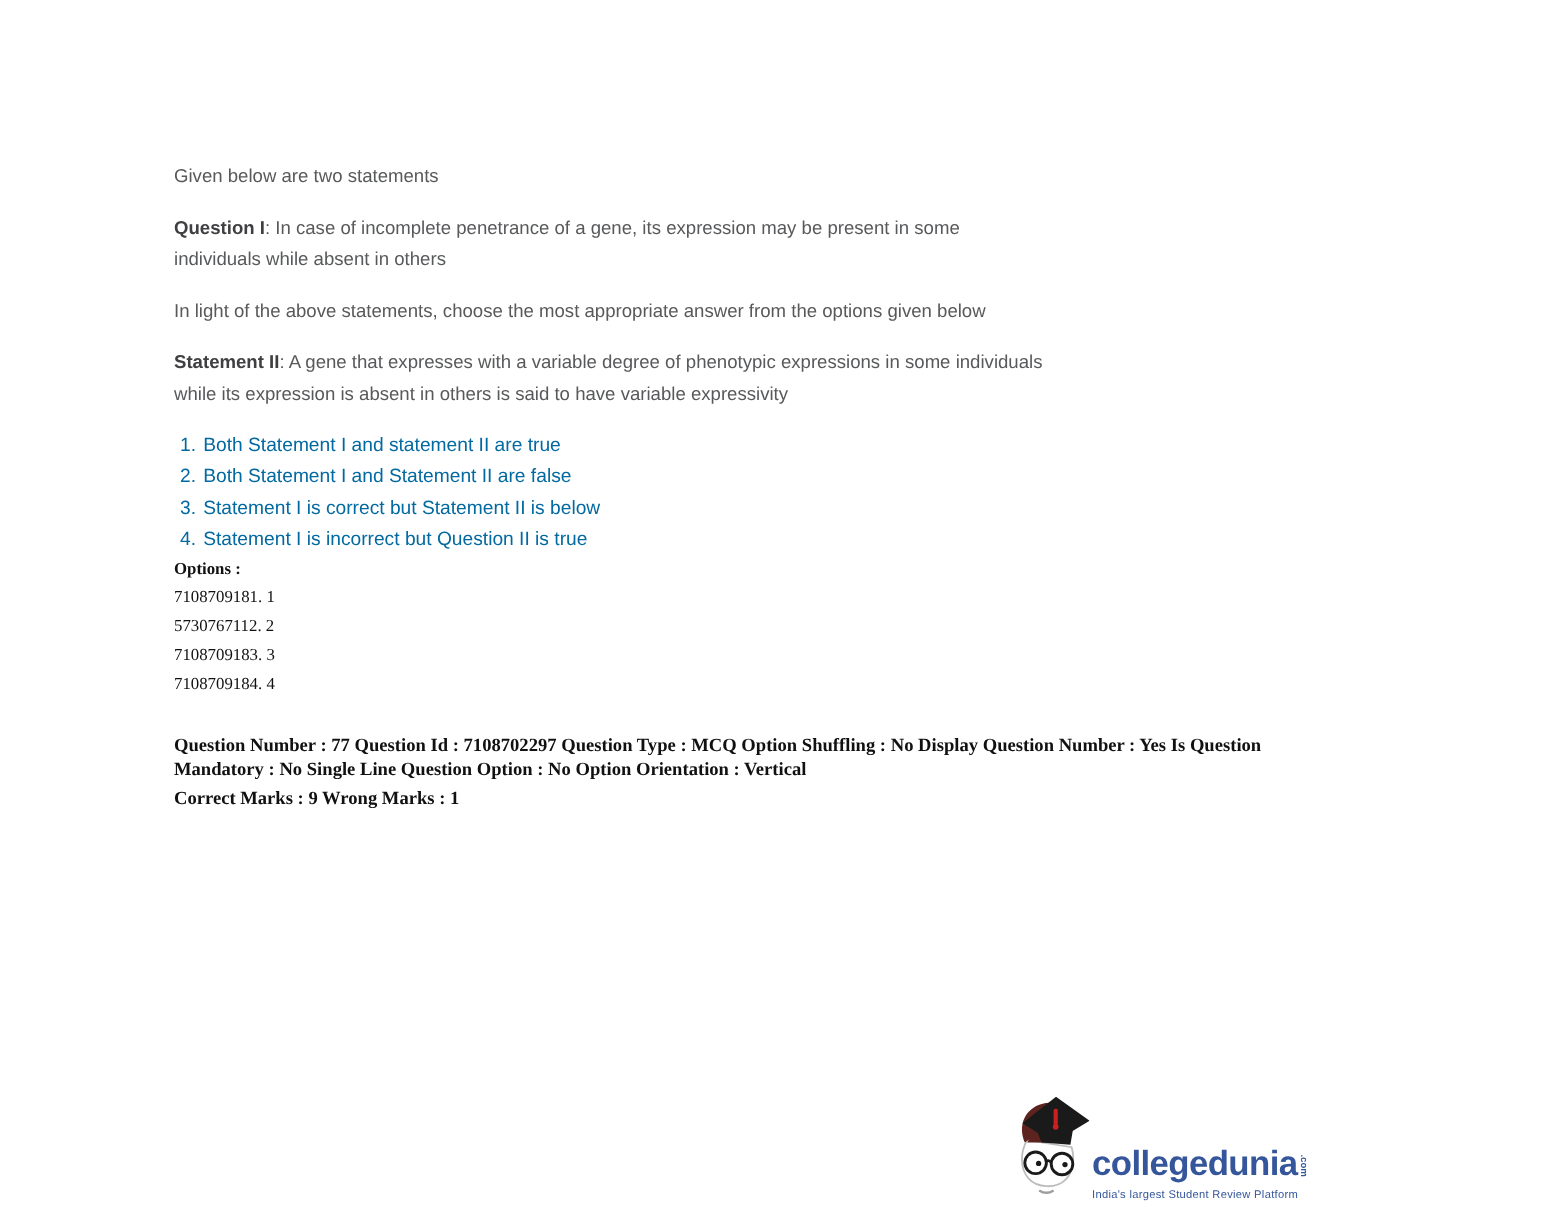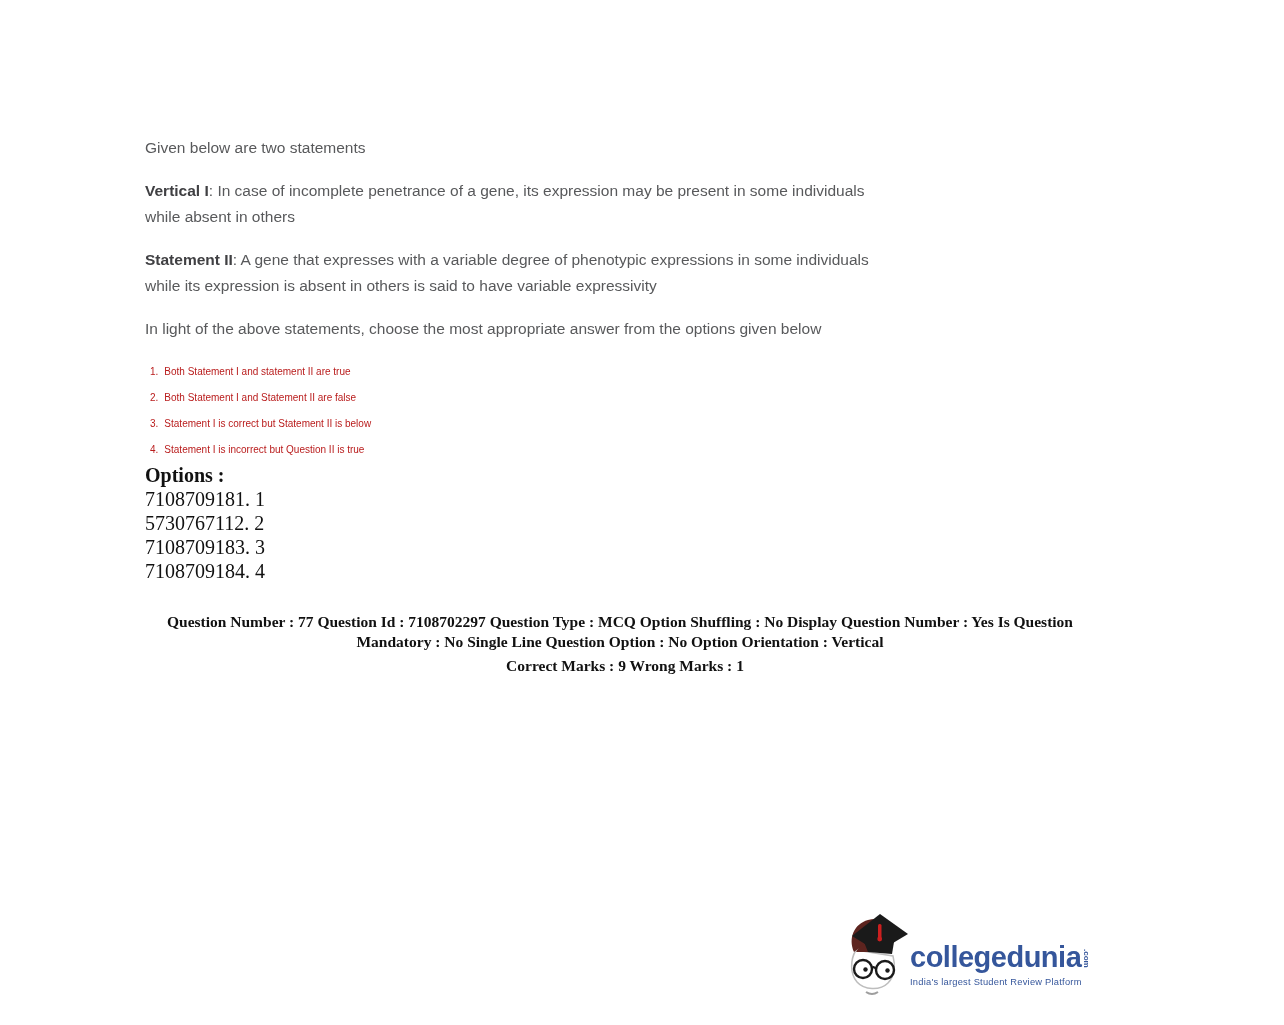"Vertical I" b { text: Vertical -> Question }
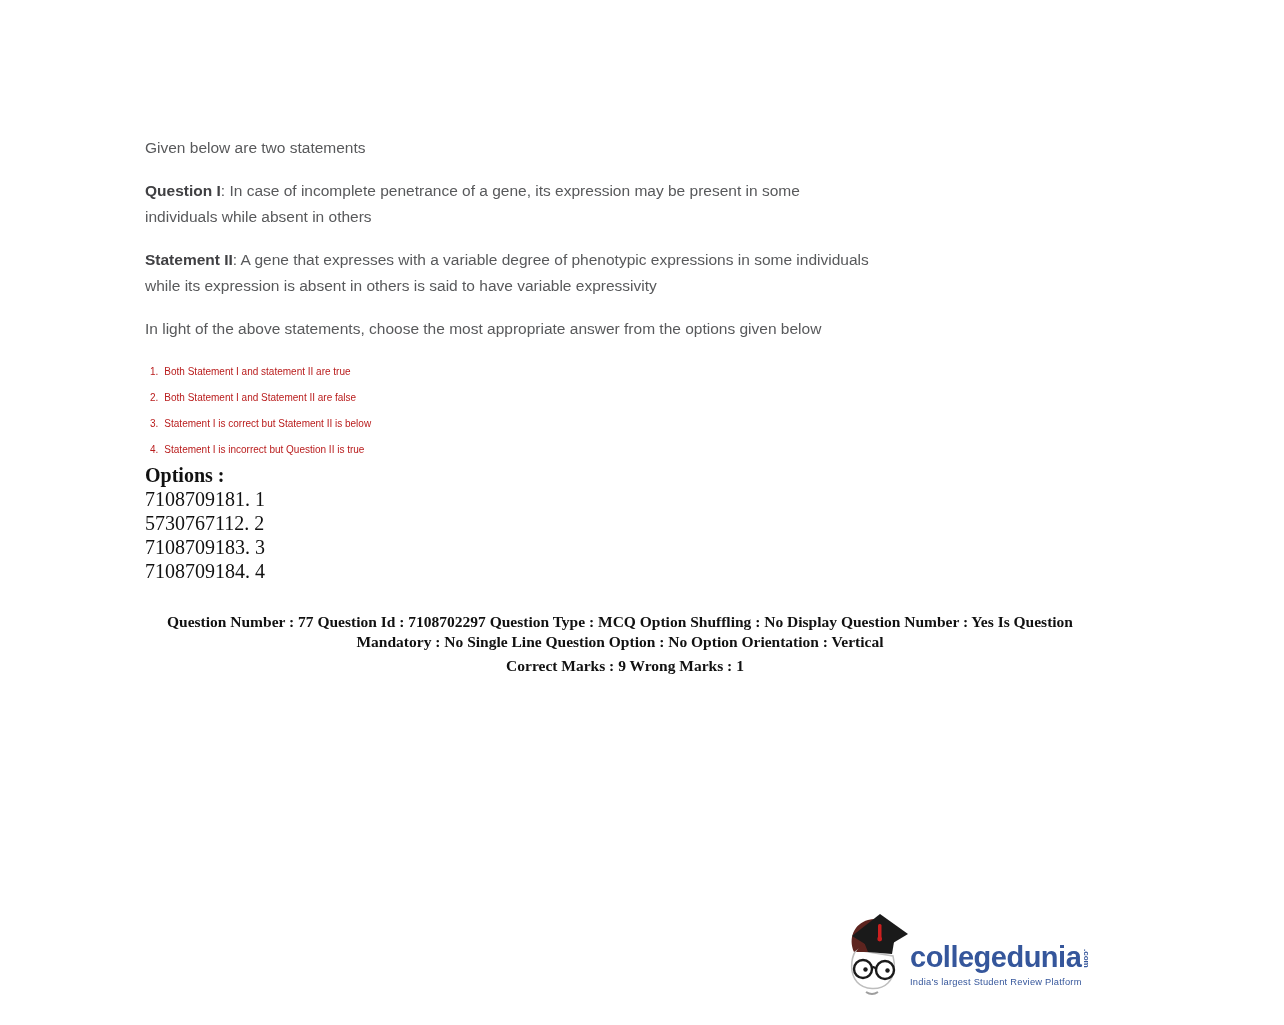"Statement II: A gene that" p.q-text { order: before "In light of the above" -> after "In light of the above" }
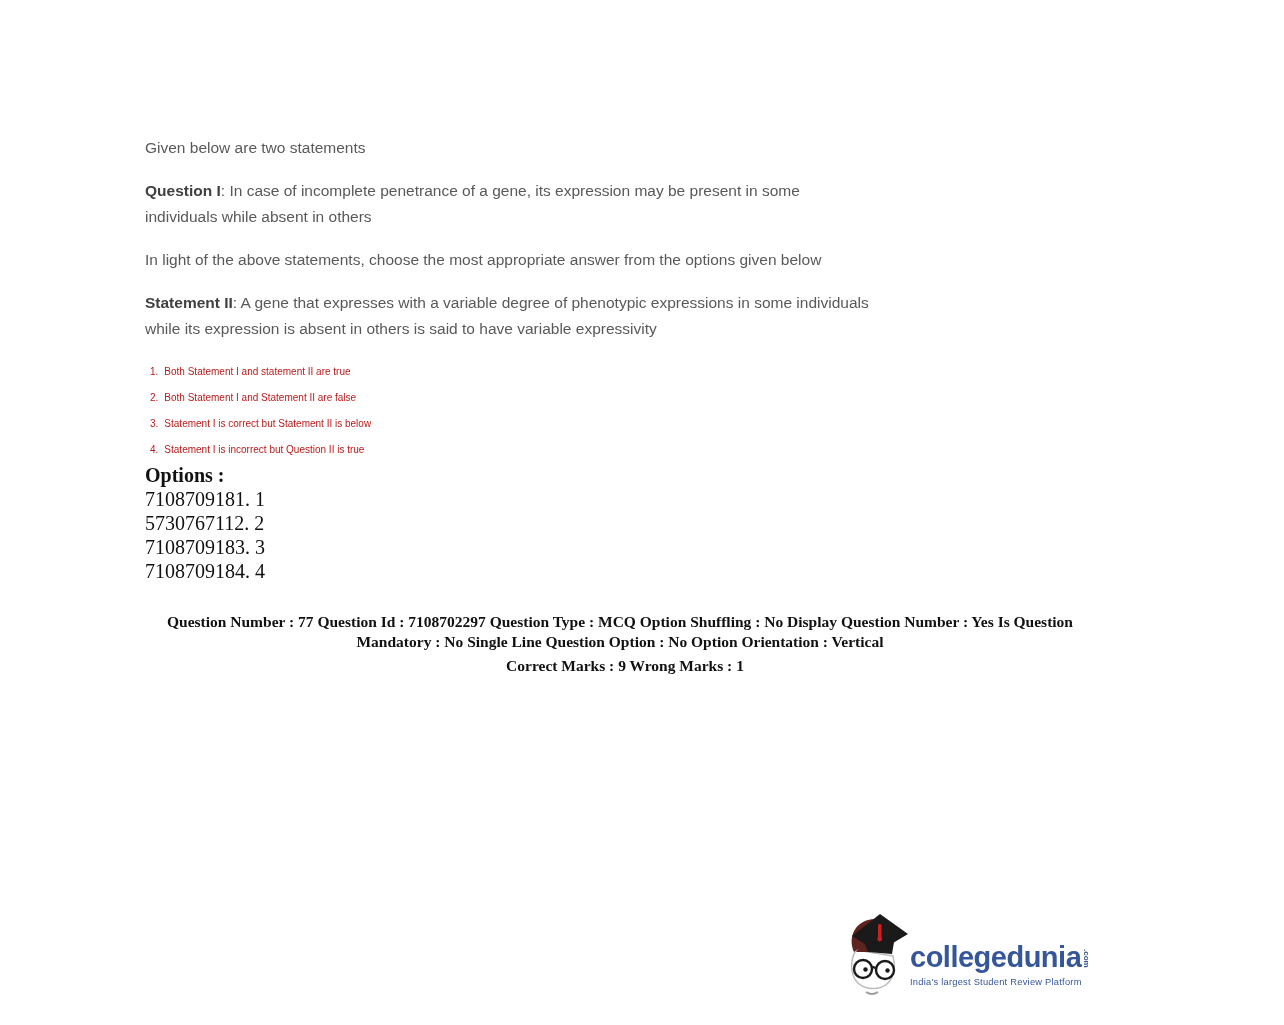"1. Both Statement I and" .choice { color: #b91c1c -> #0369a1; font-size: 10px -> 16px }
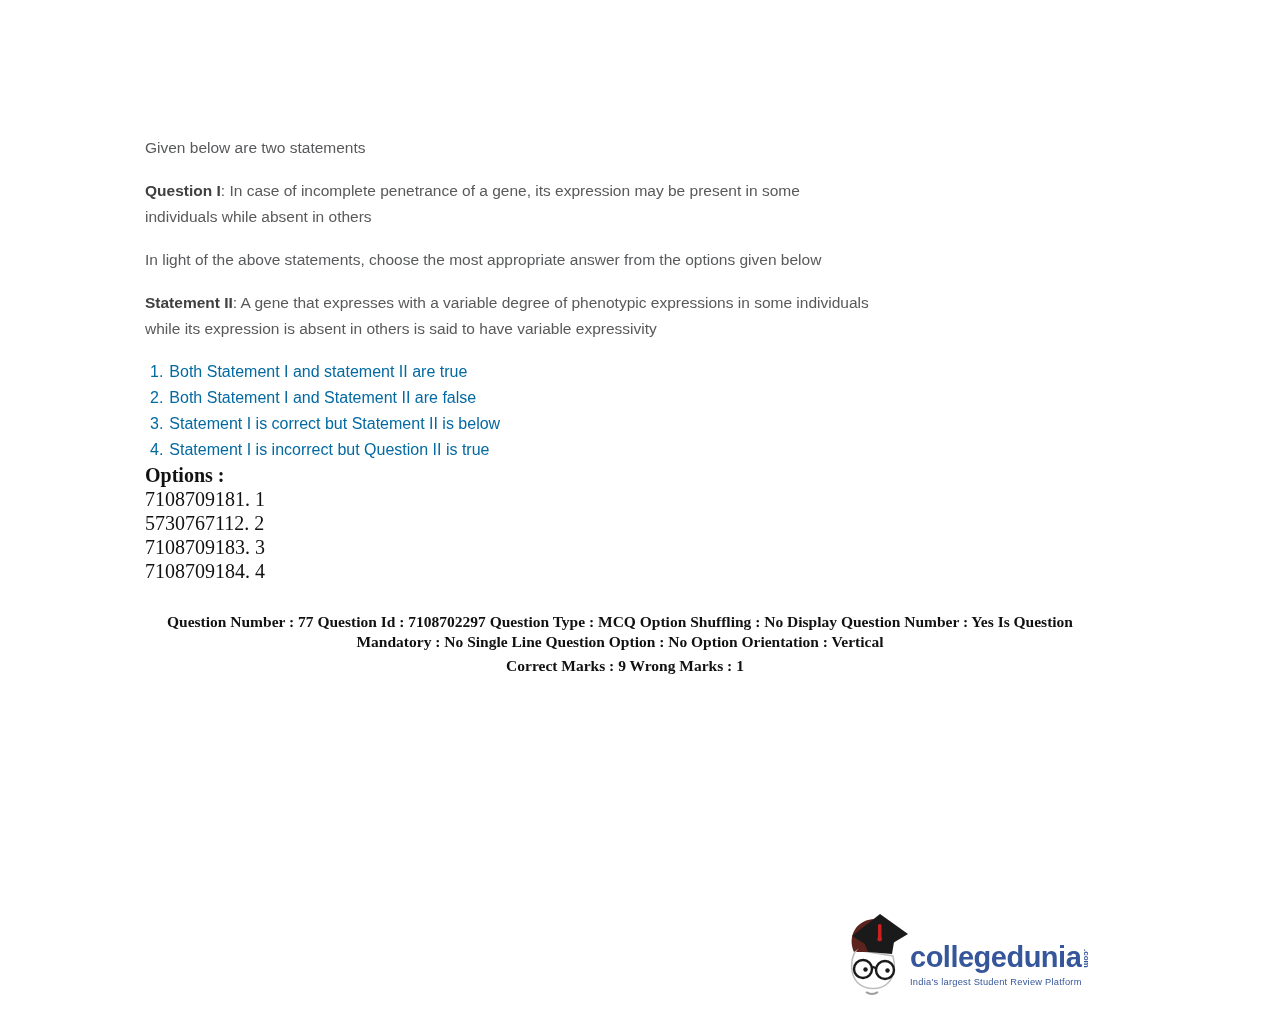"Options :" .options-block { font-size: 20px -> 14px }
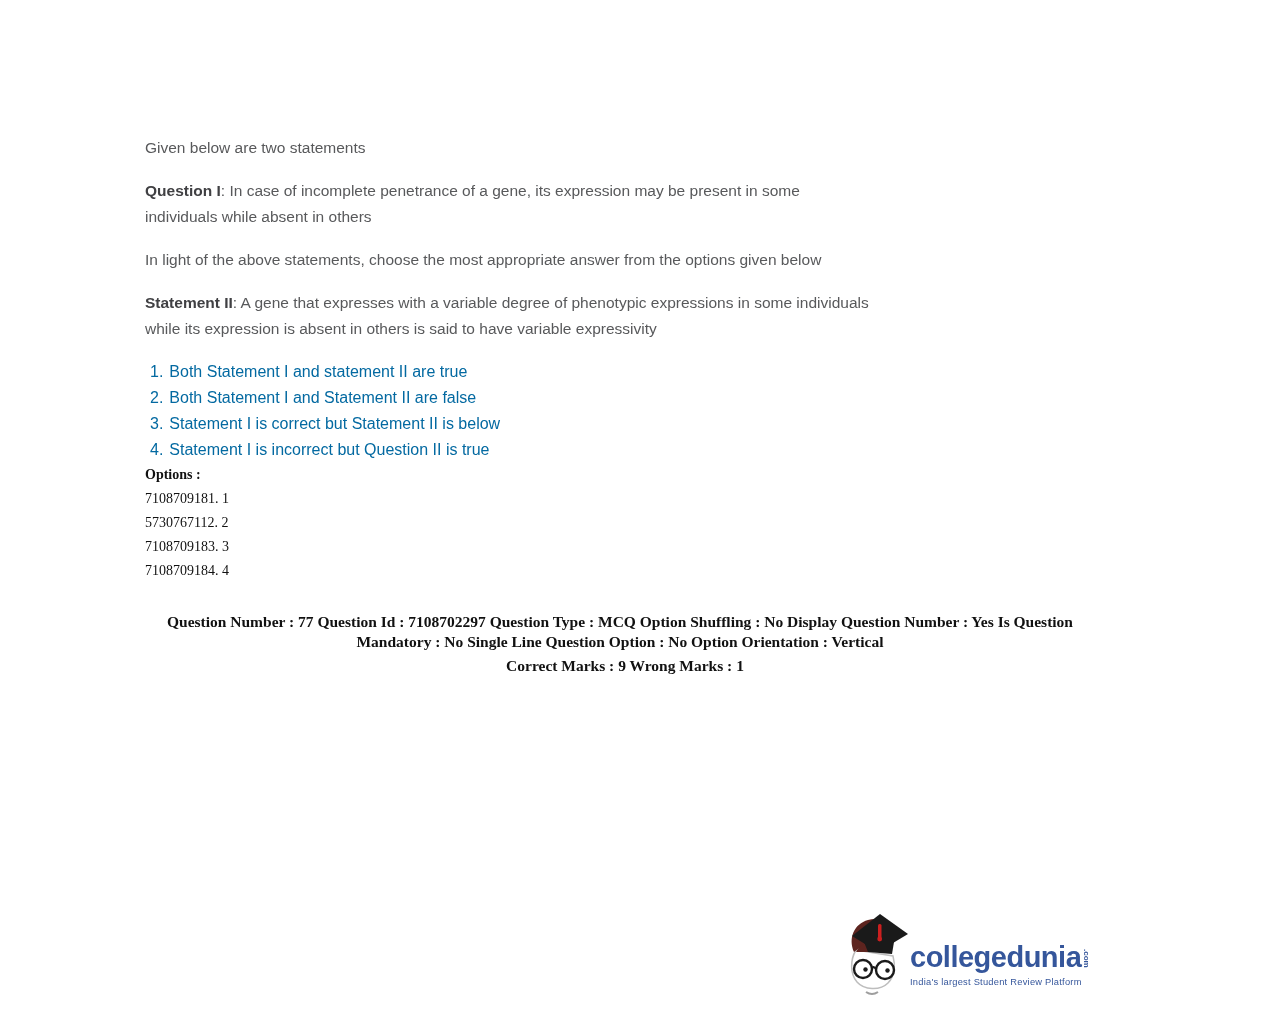"Question Number : 77 Question" .meta-block { text-align: center -> none }
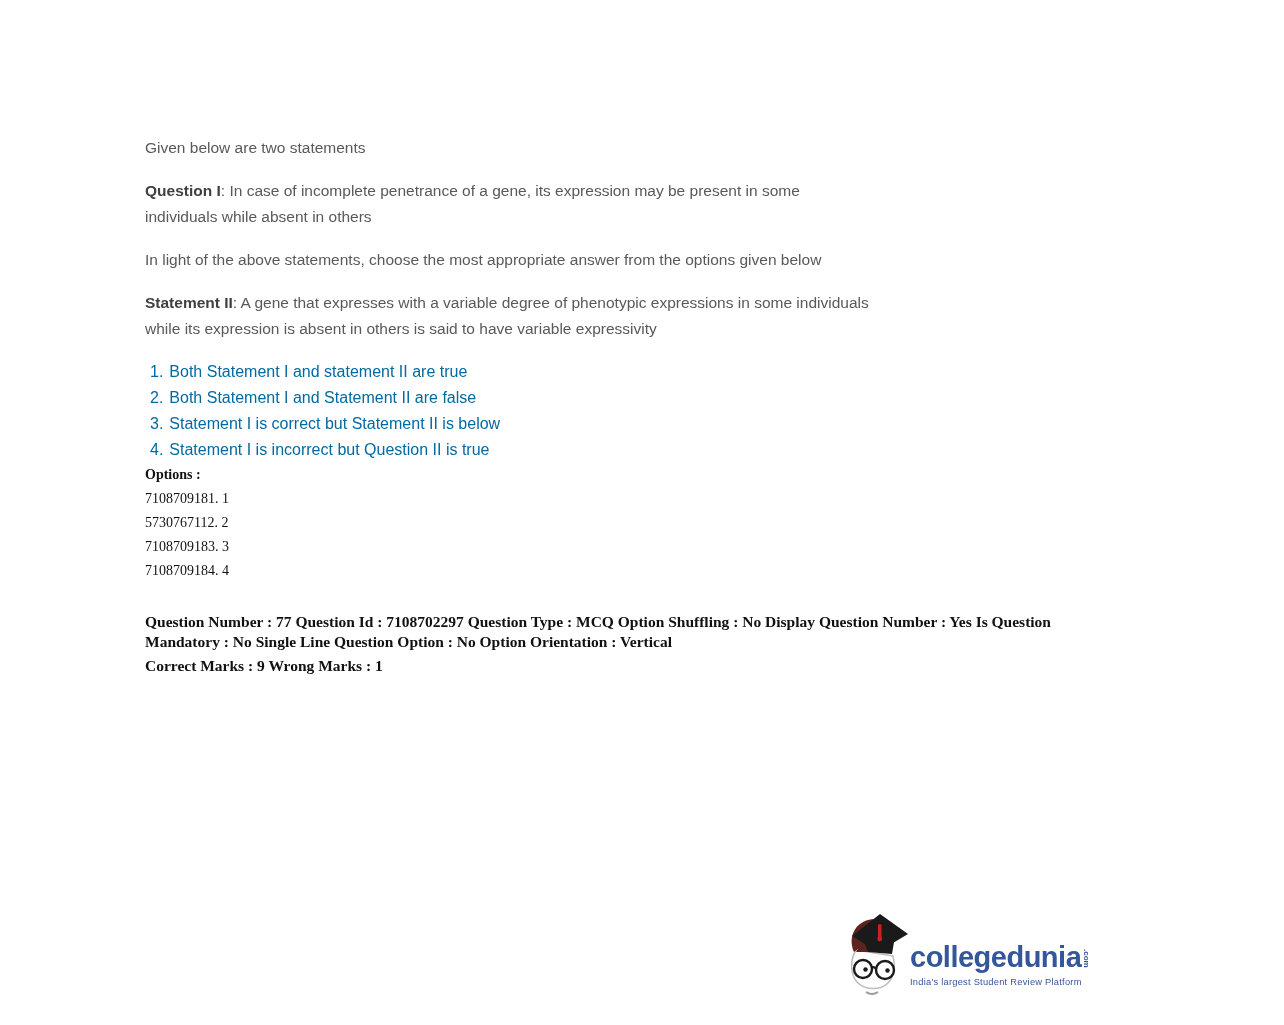"collegedunia" .logo { align-items: center -> flex-end }
